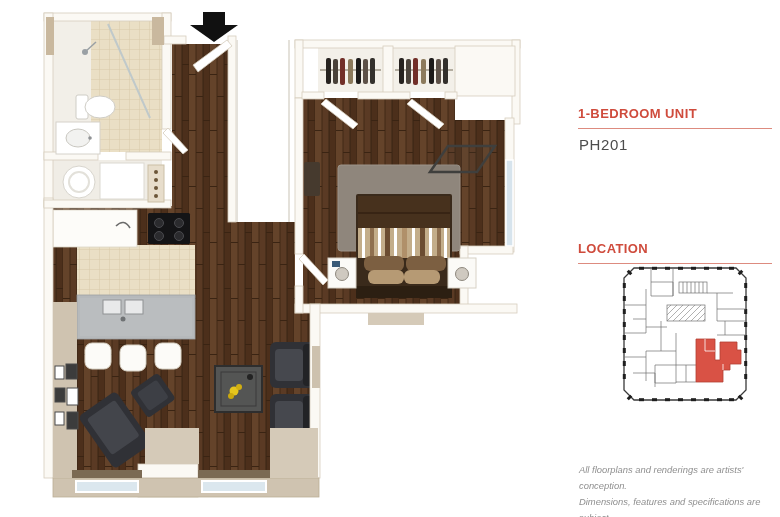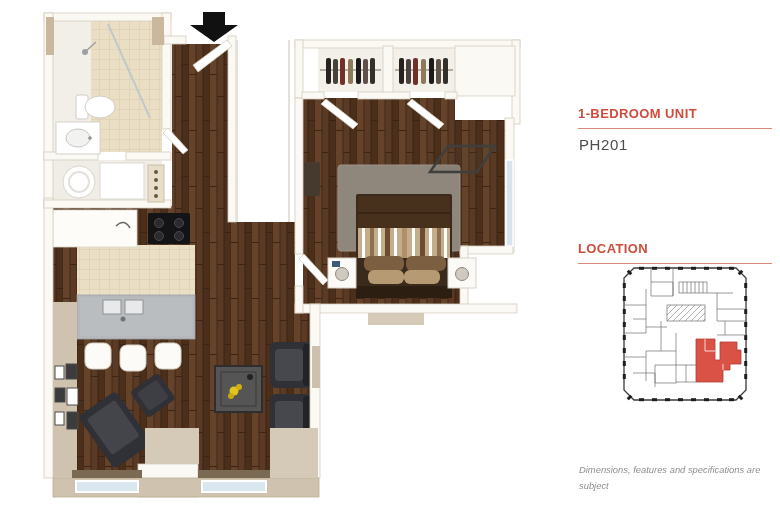"All floorplans and renderings are" span { html: none -> <span>All floorplans and renderings are artists' conception.</span> }
